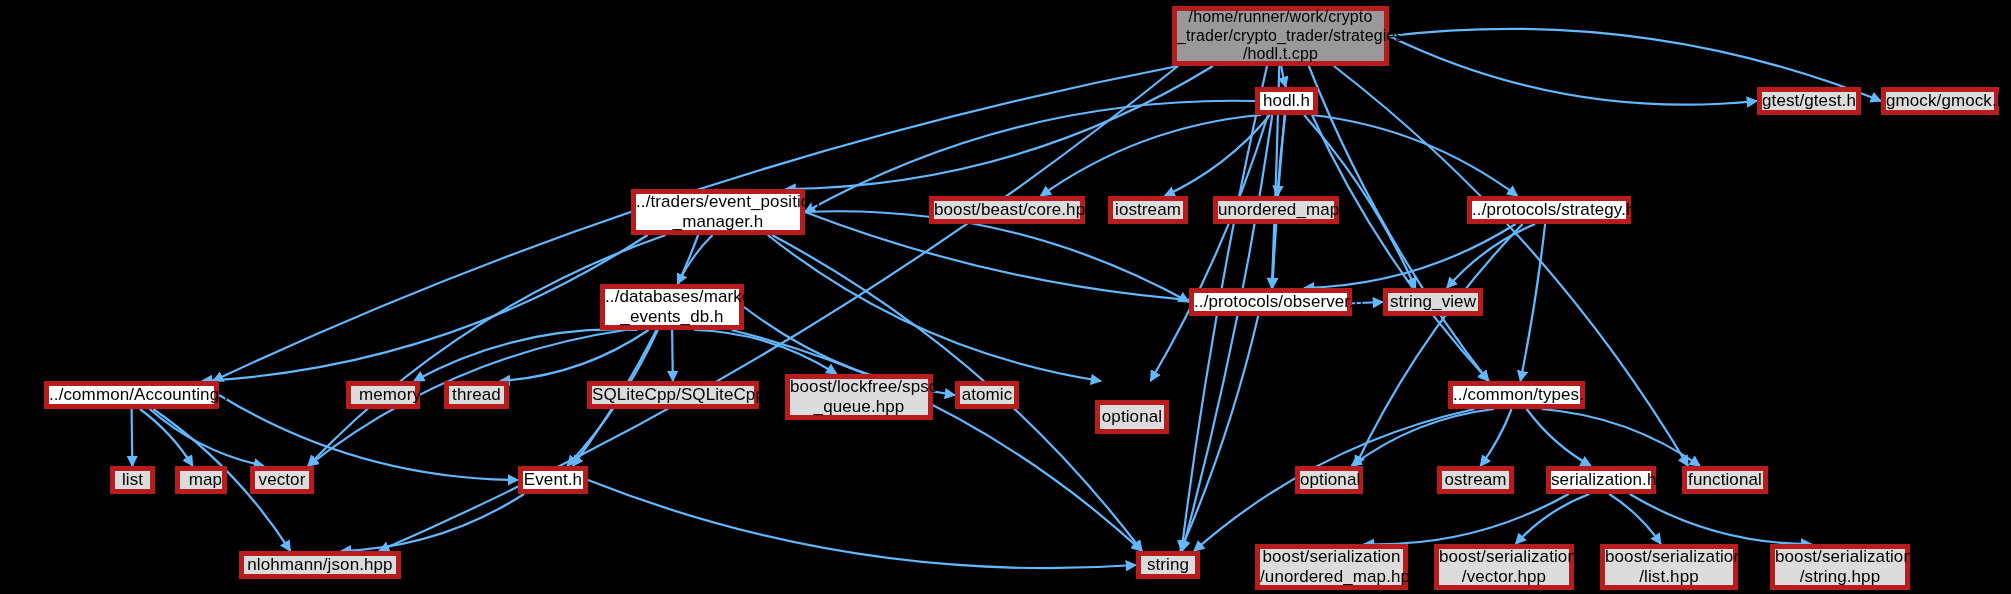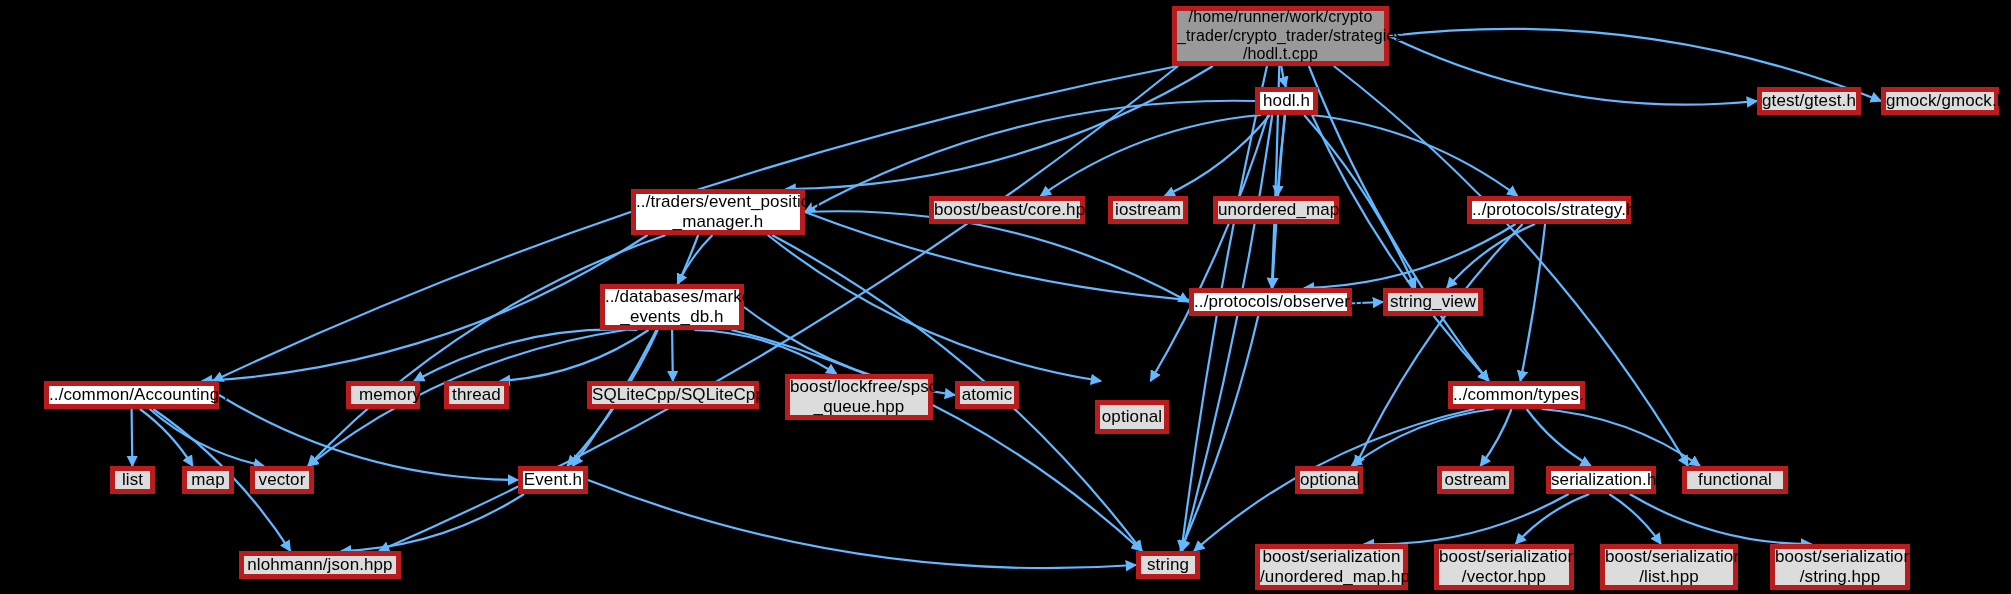"map" div.gnode { left: 182px -> 175px; text-align: none -> right }
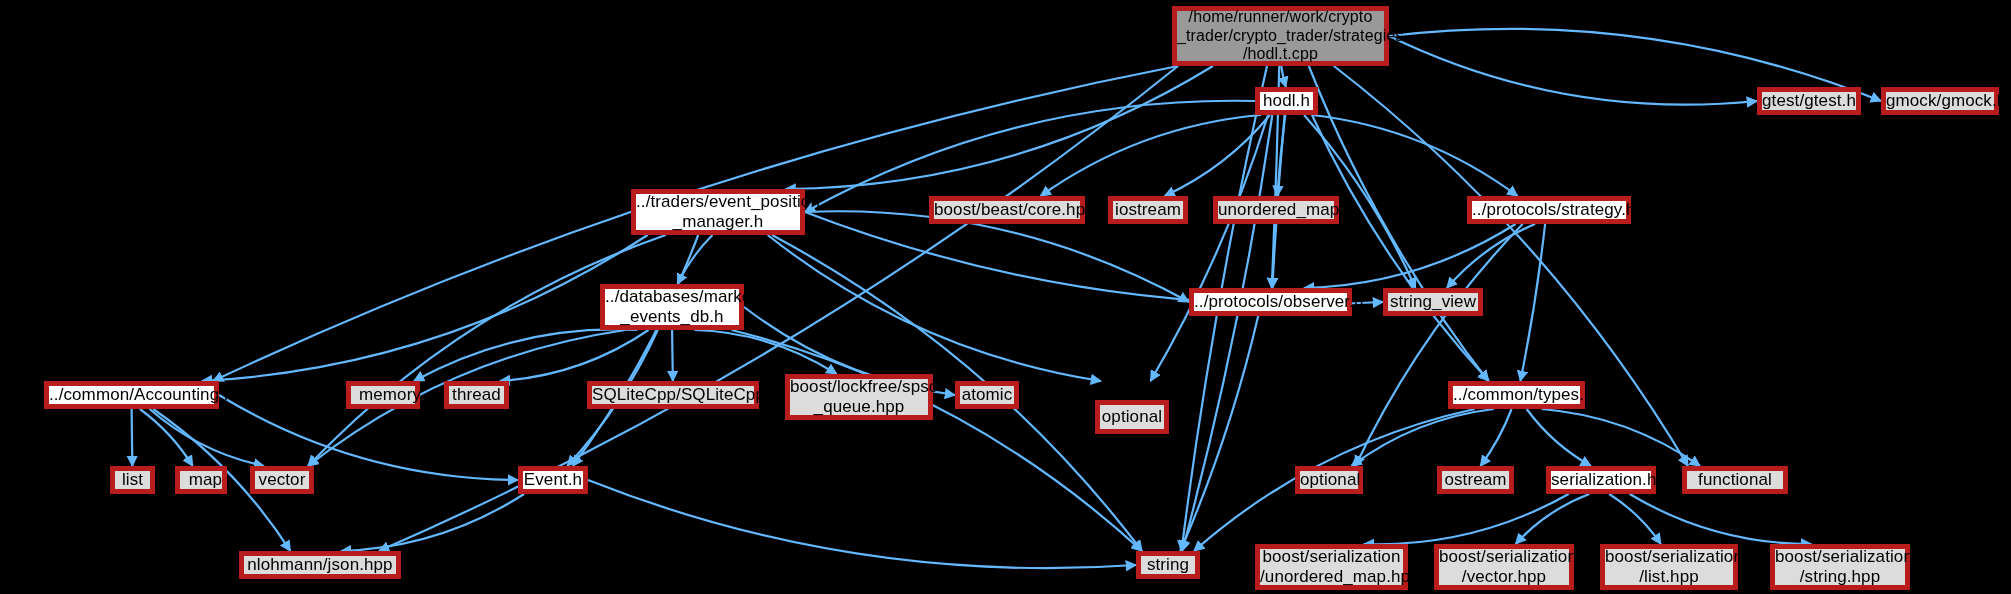"functional" div.gnode { width: 106px -> 86px }
